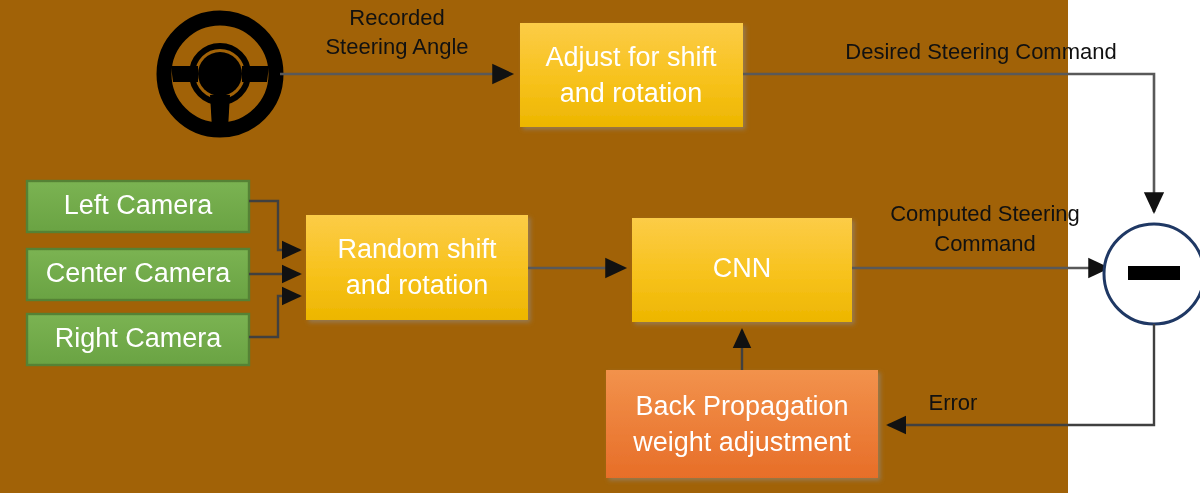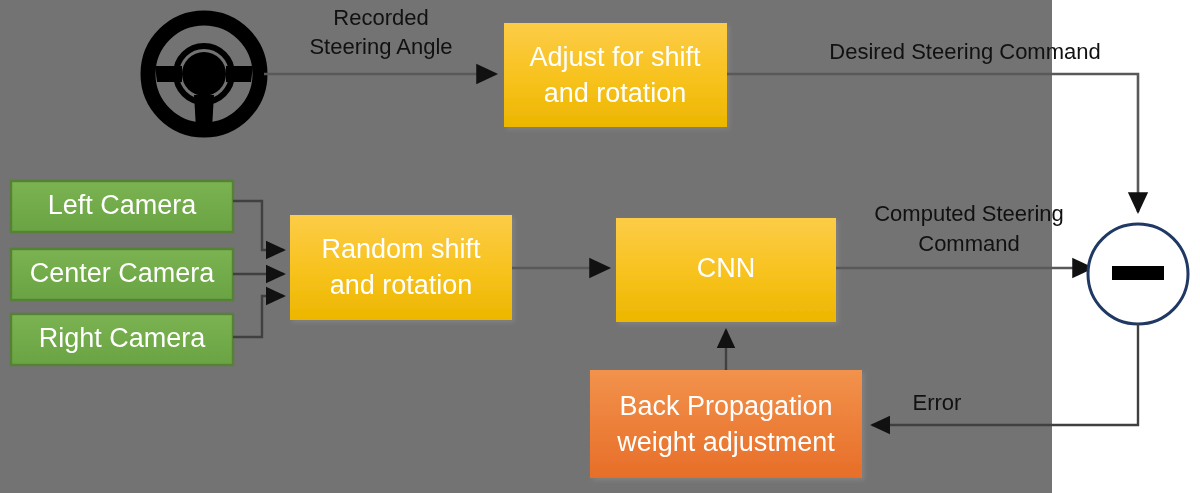"Recorded" #diagram-root { background: #737373 -> #a16207; padding-left: none -> 16px }
